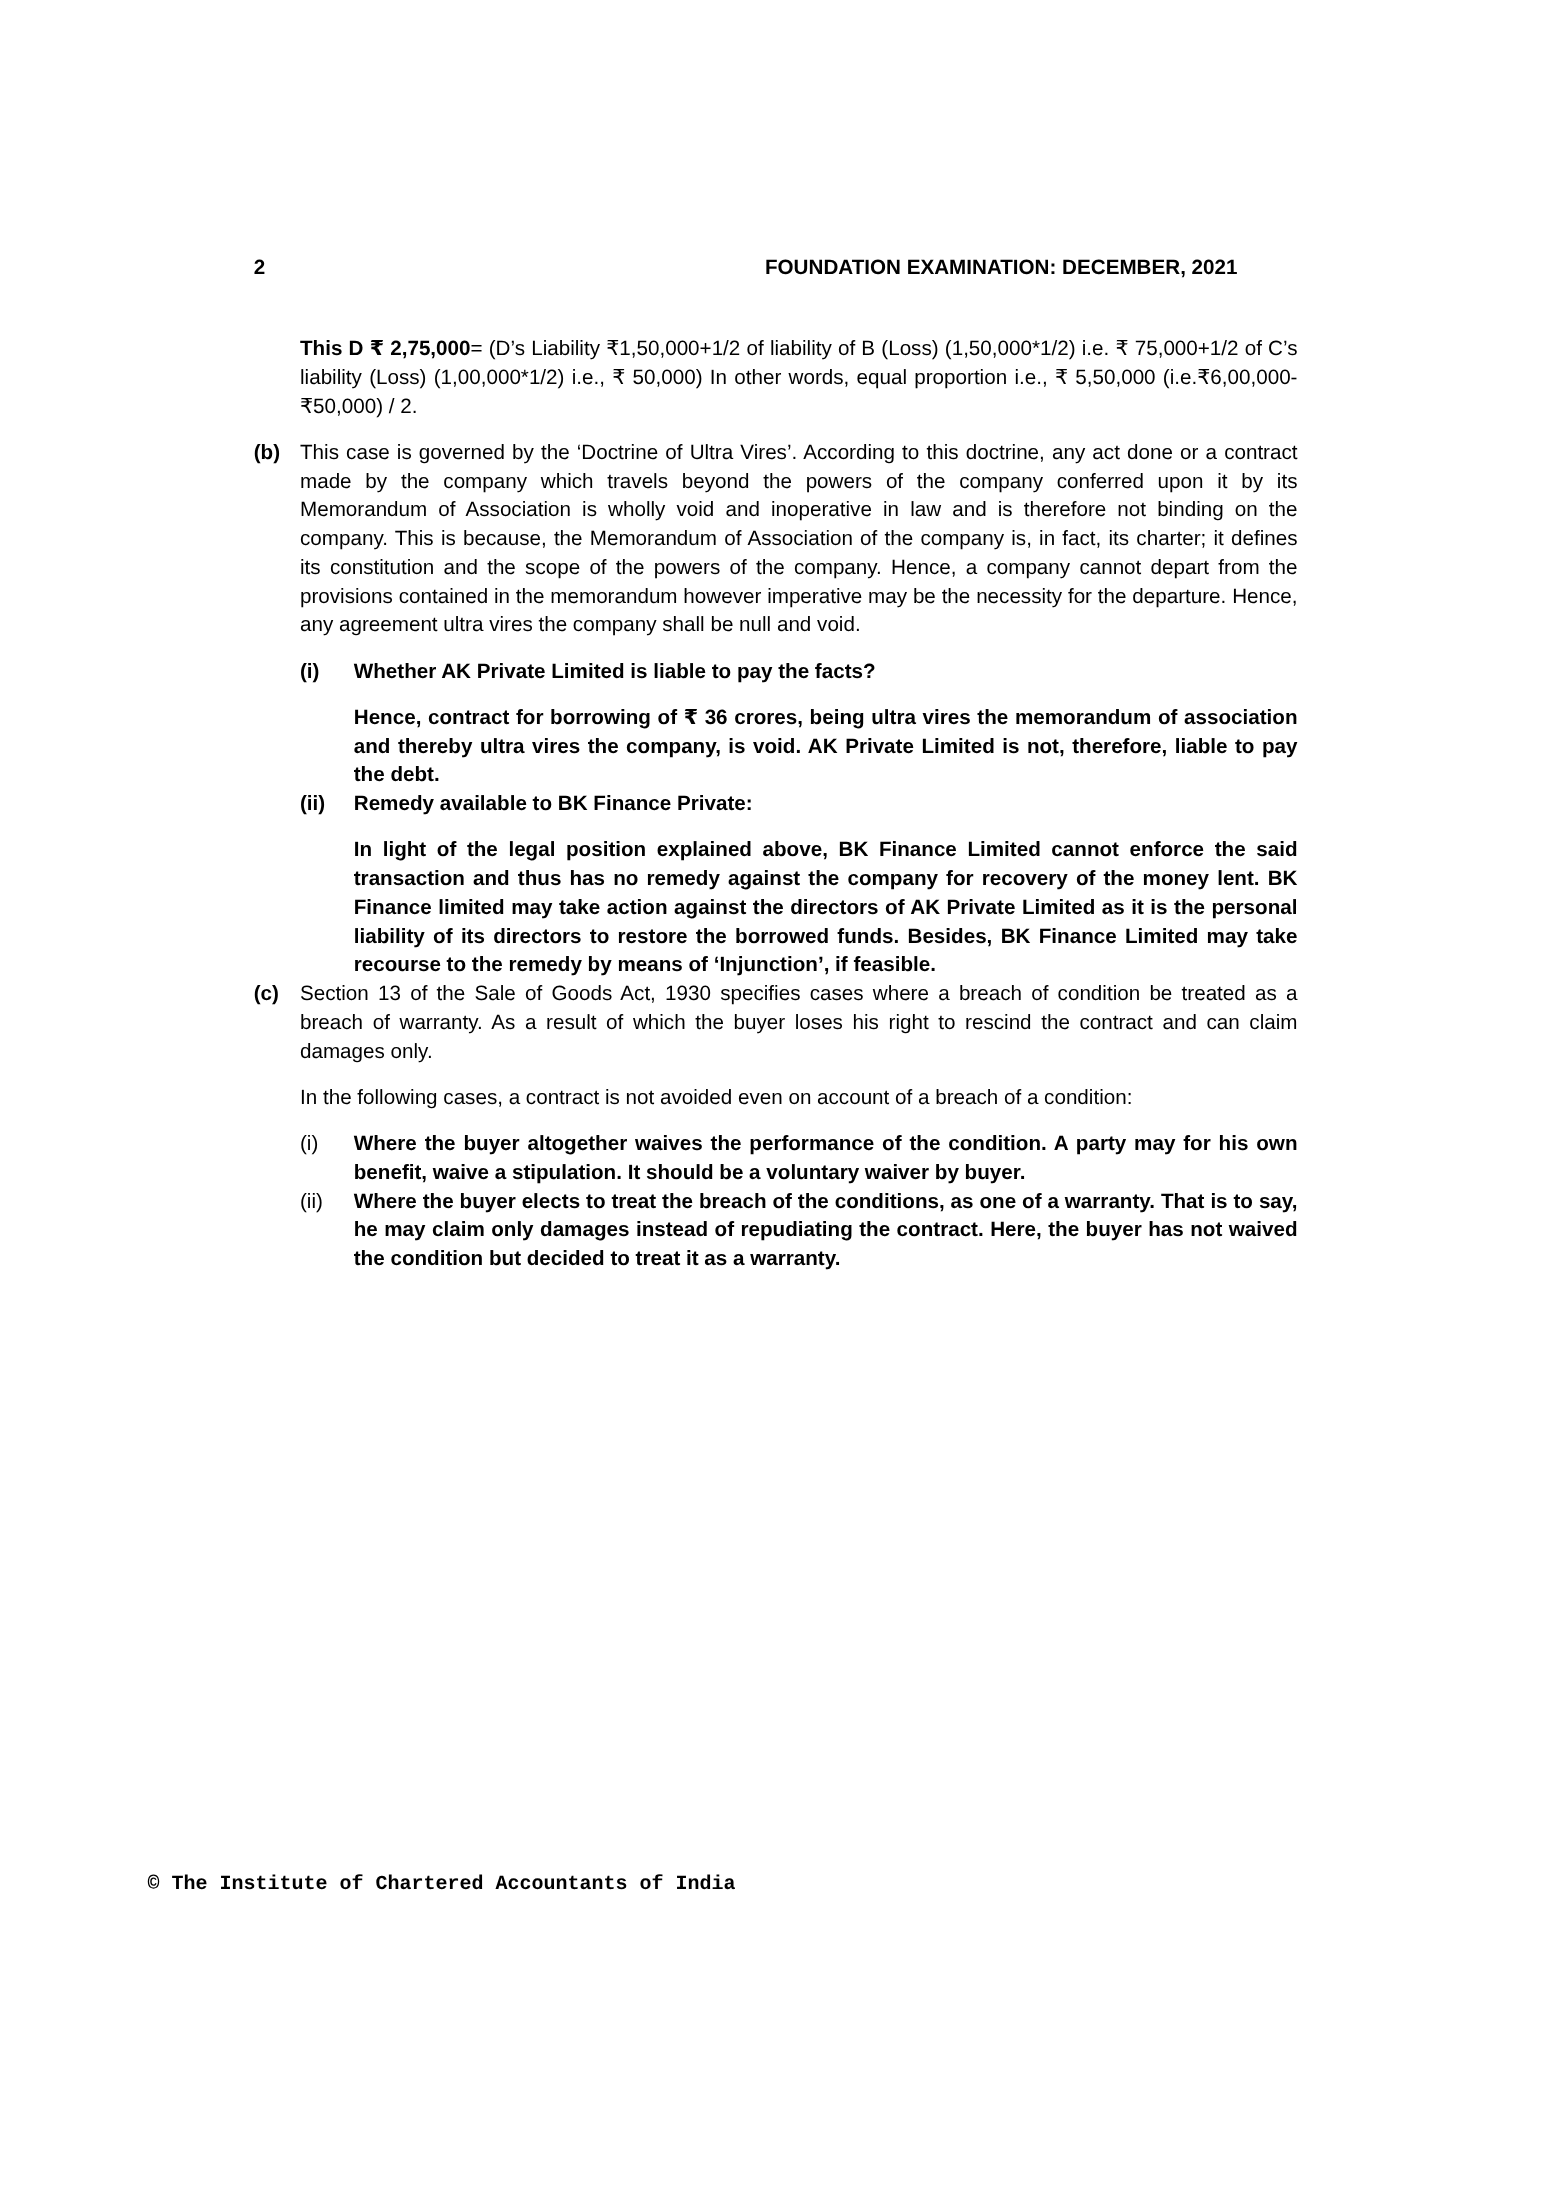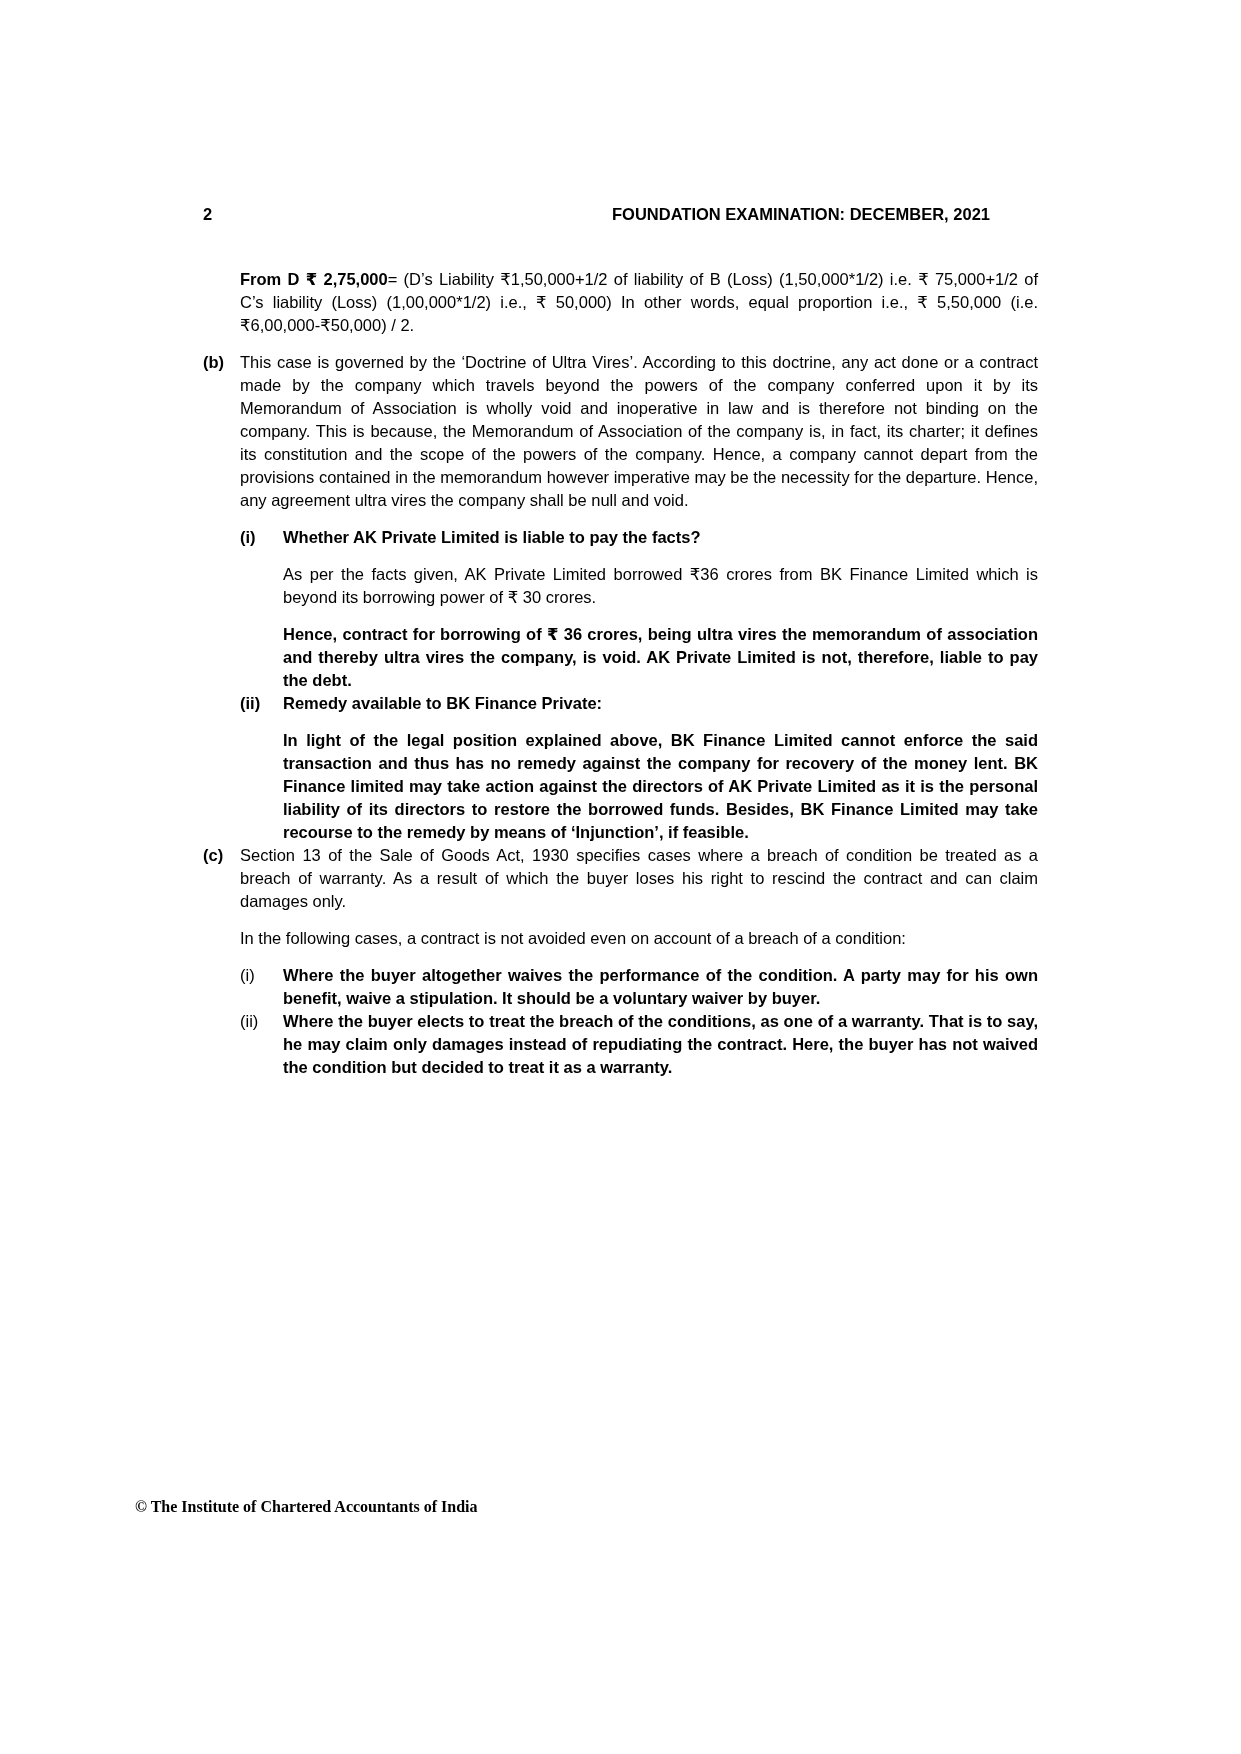"From D ₹ 2,75,000" strong { text: From -> This }
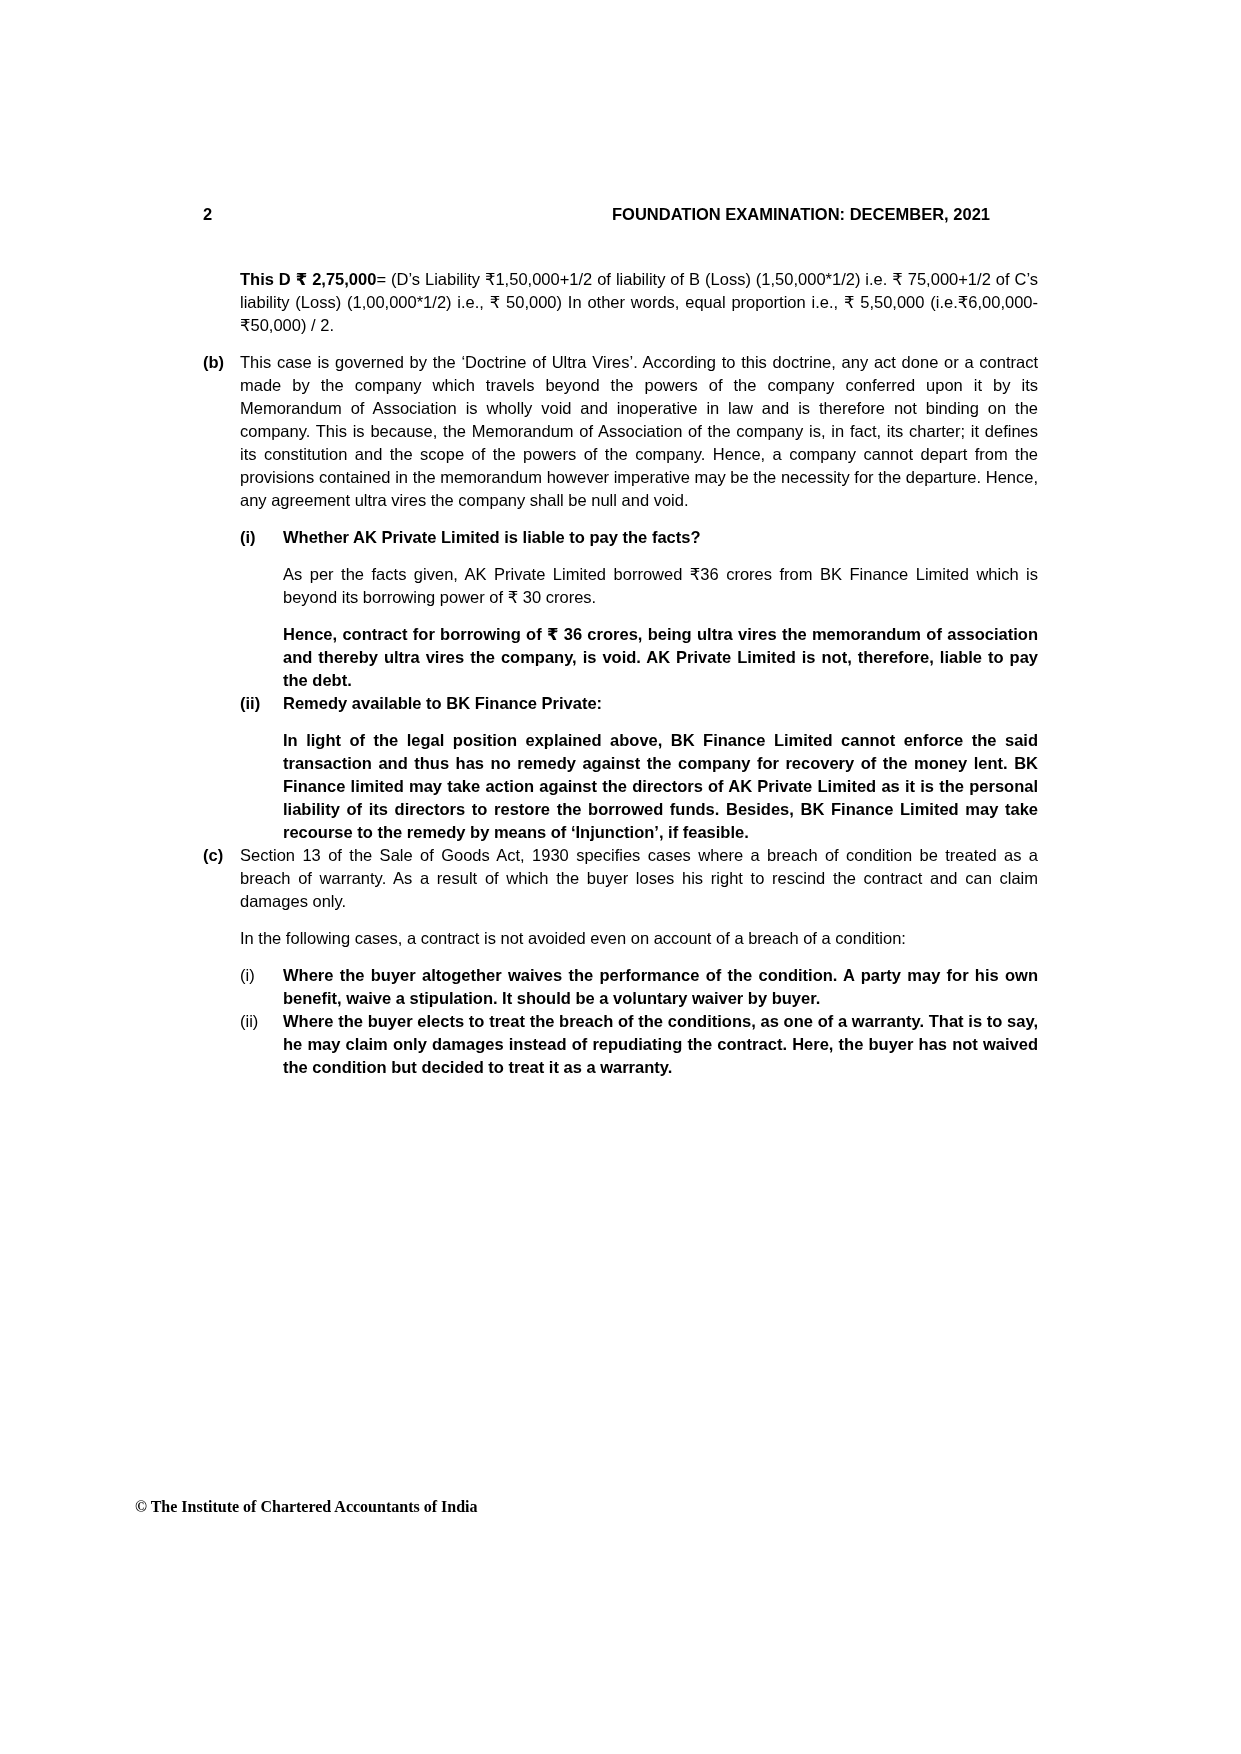"As per the facts given," p.para { html: <p>As per the facts given, AK Private Limited borrowed ₹36 crores from BK Finance Limited which is beyond its borrowing power of ₹ 30 crores.</p> -> none }
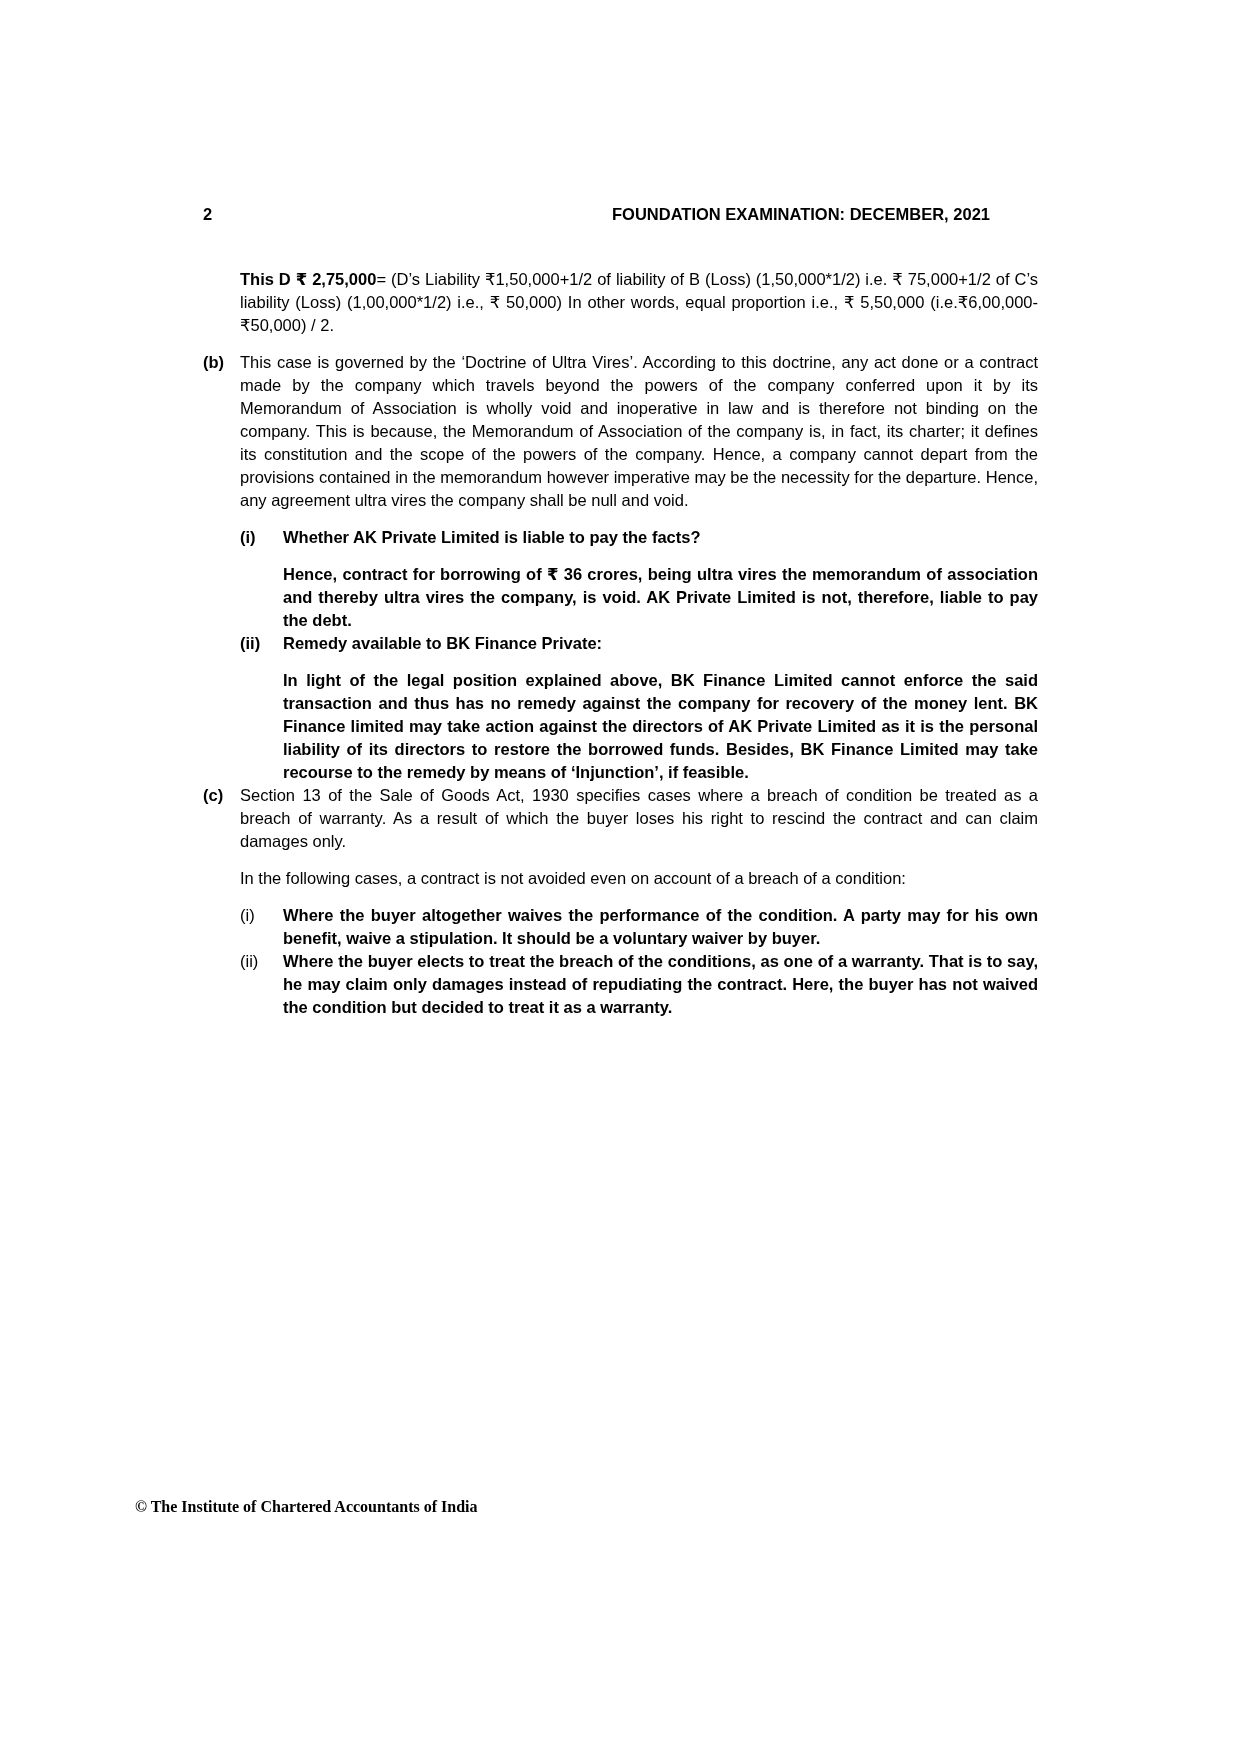"© The Institute of Chartered" .page-footer { font-family: Liberation Serif, serif -> Liberation Mono, monospace; left: 135px -> 118px }
